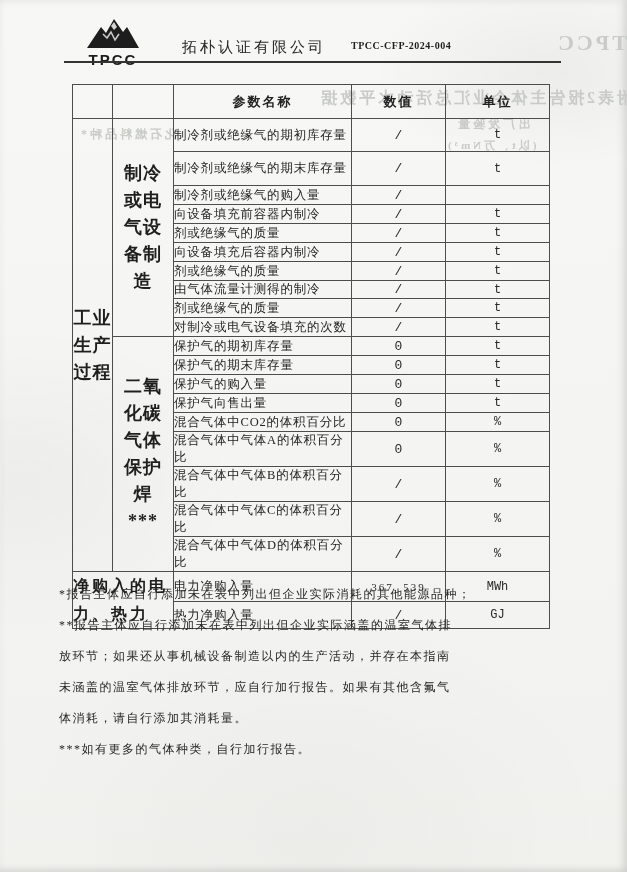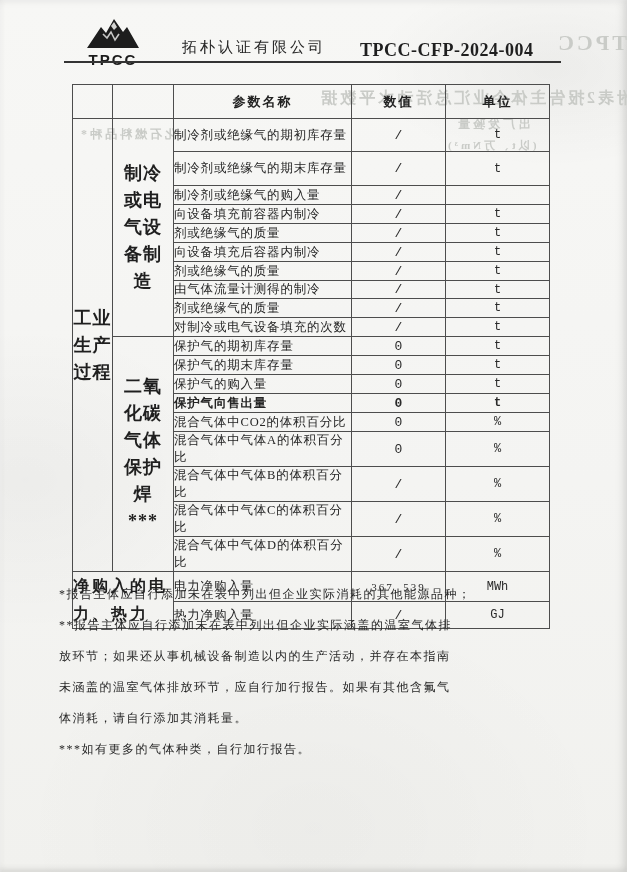"TPCC-CFP-2024-004" .docnum { font-size: 18px -> 10px; left: 360px -> 351px }
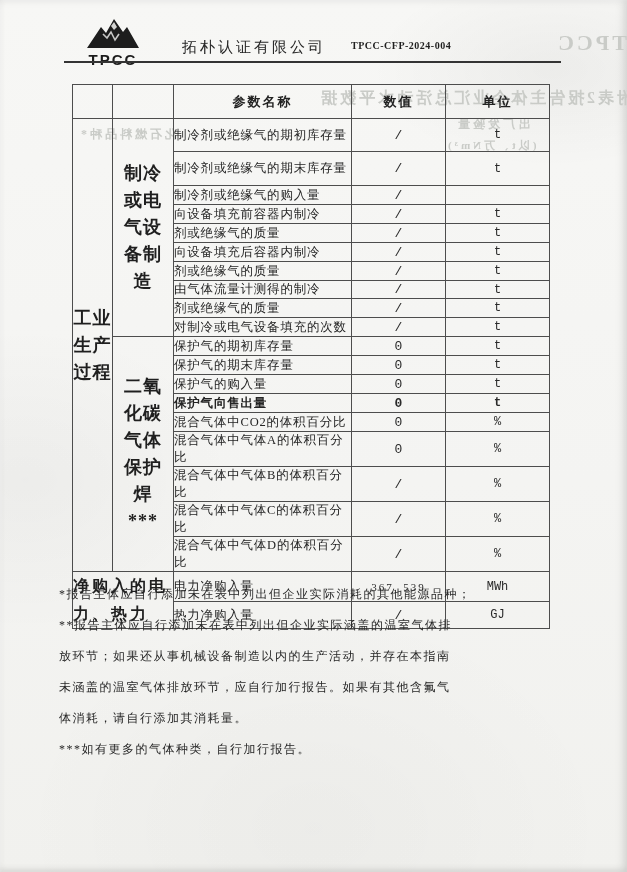"保护气向售出量" tr { font-weight: bold -> none }
